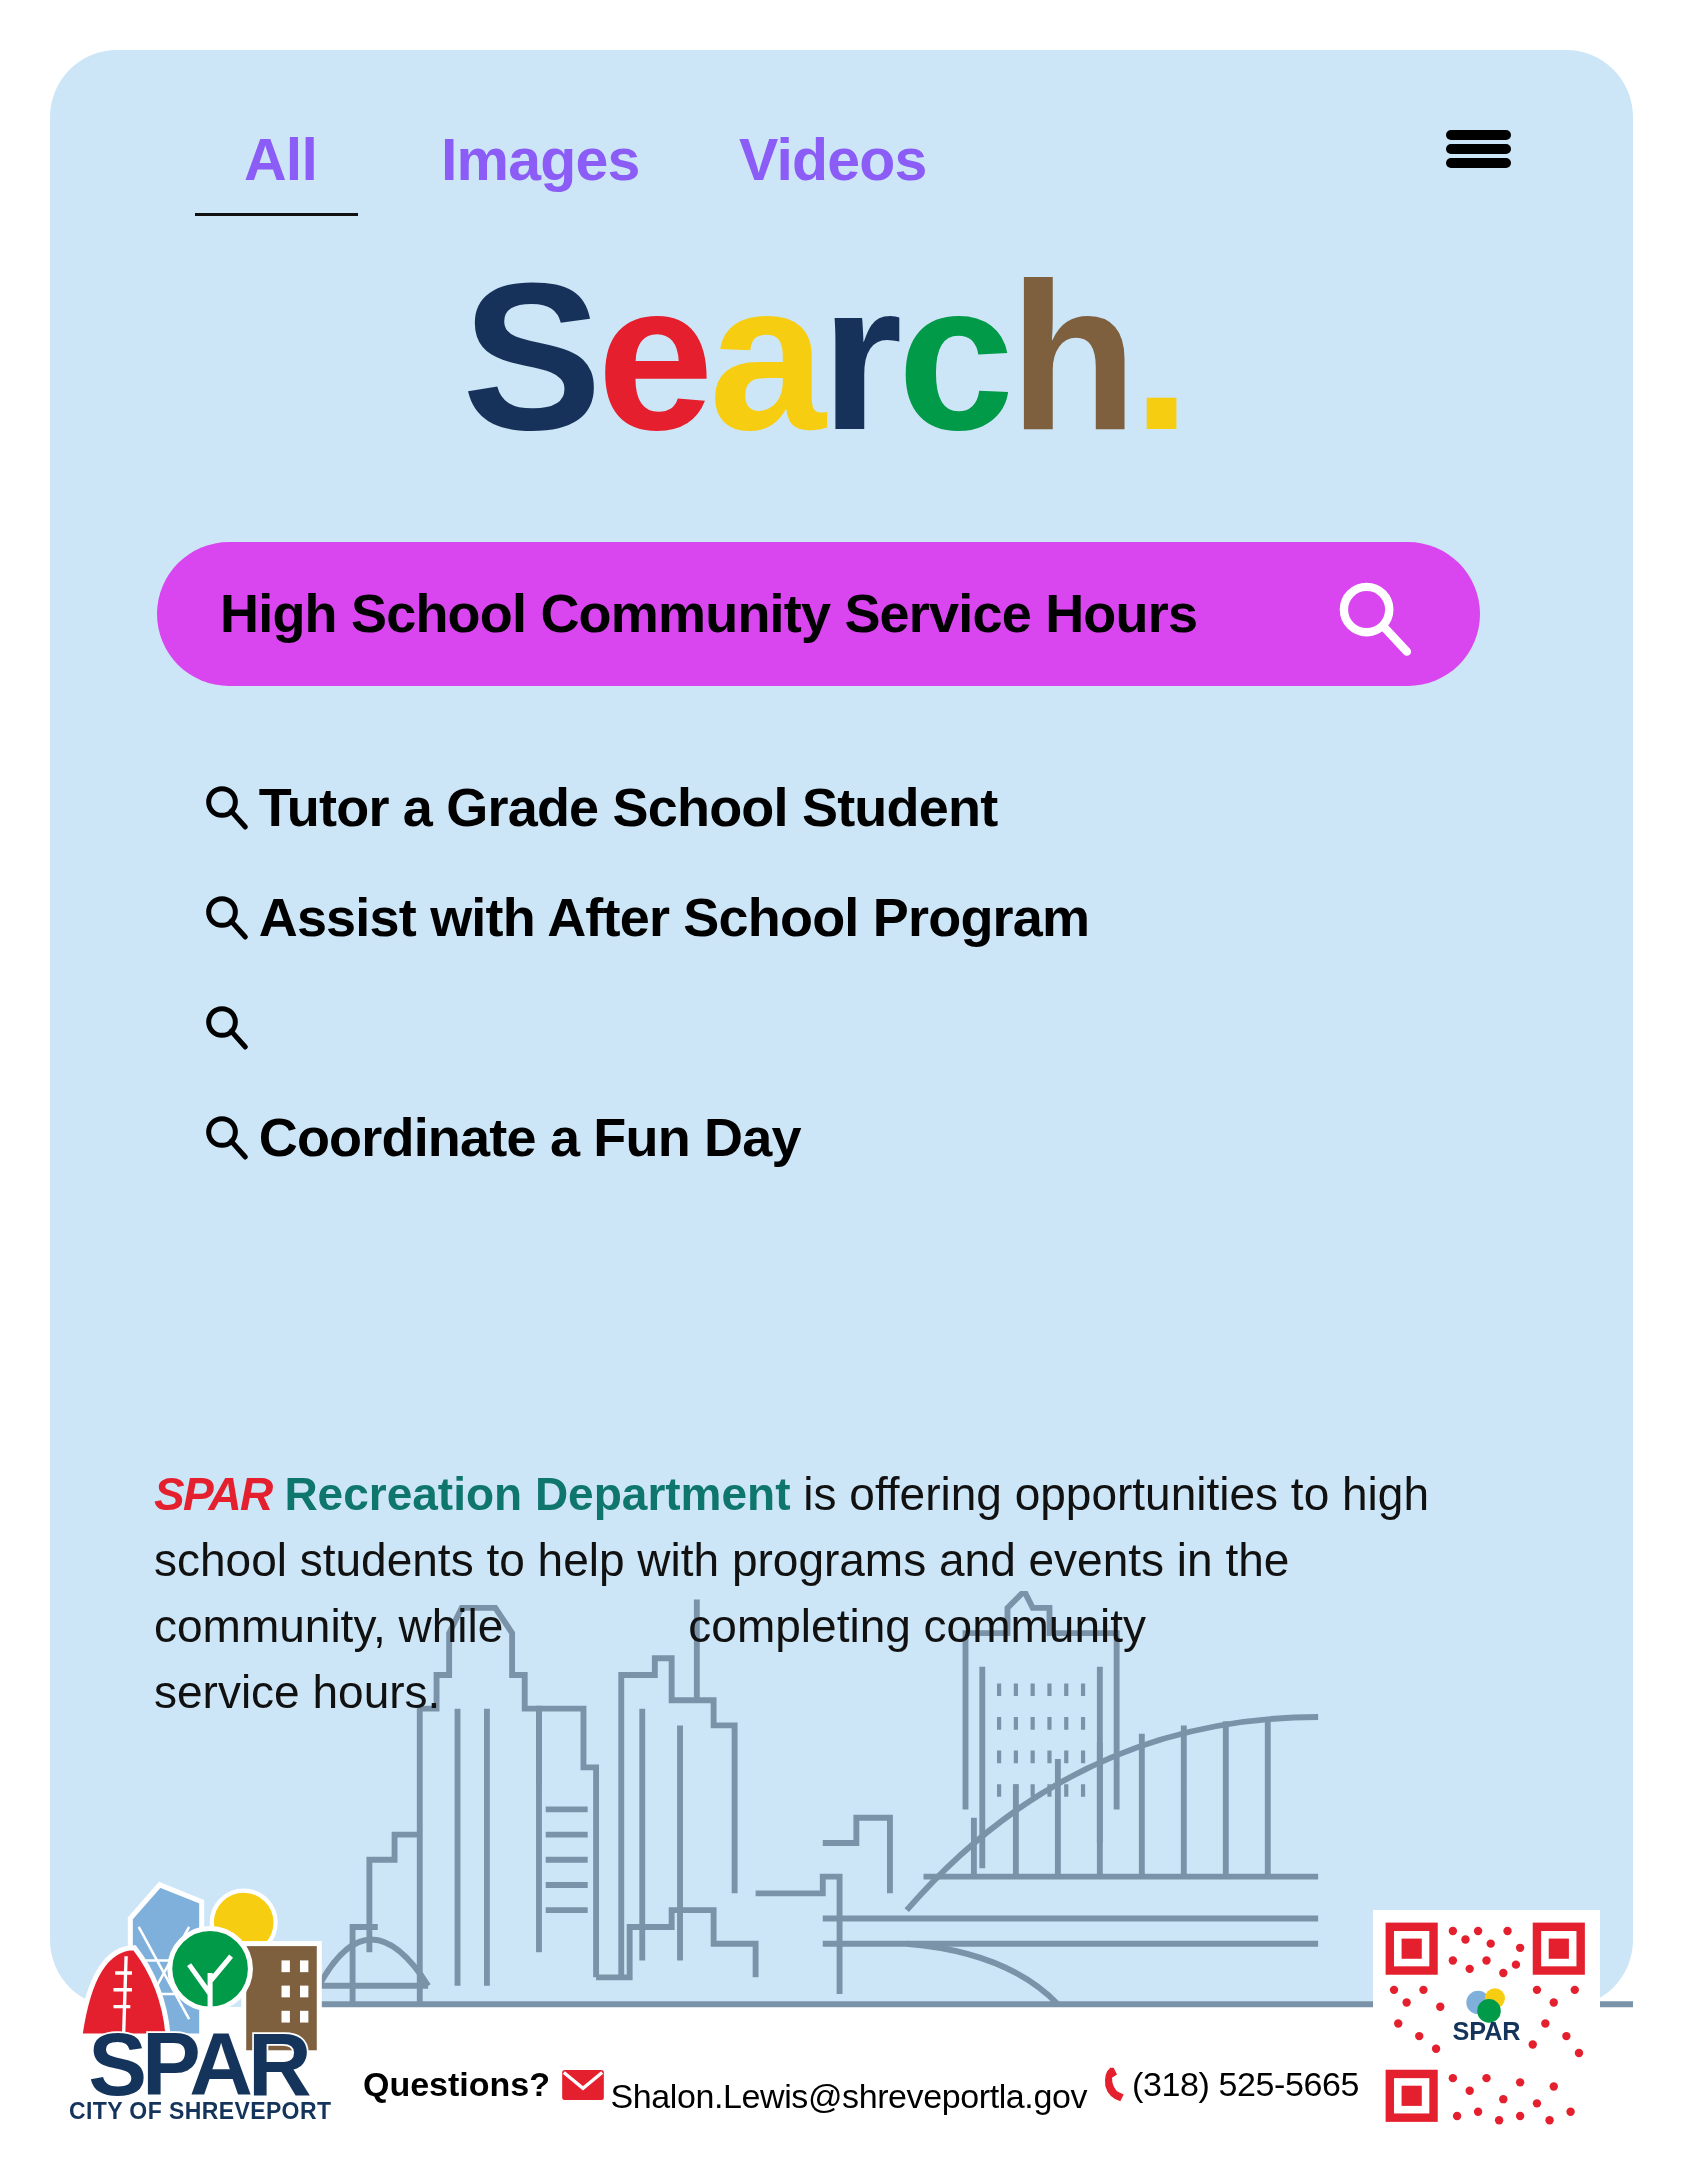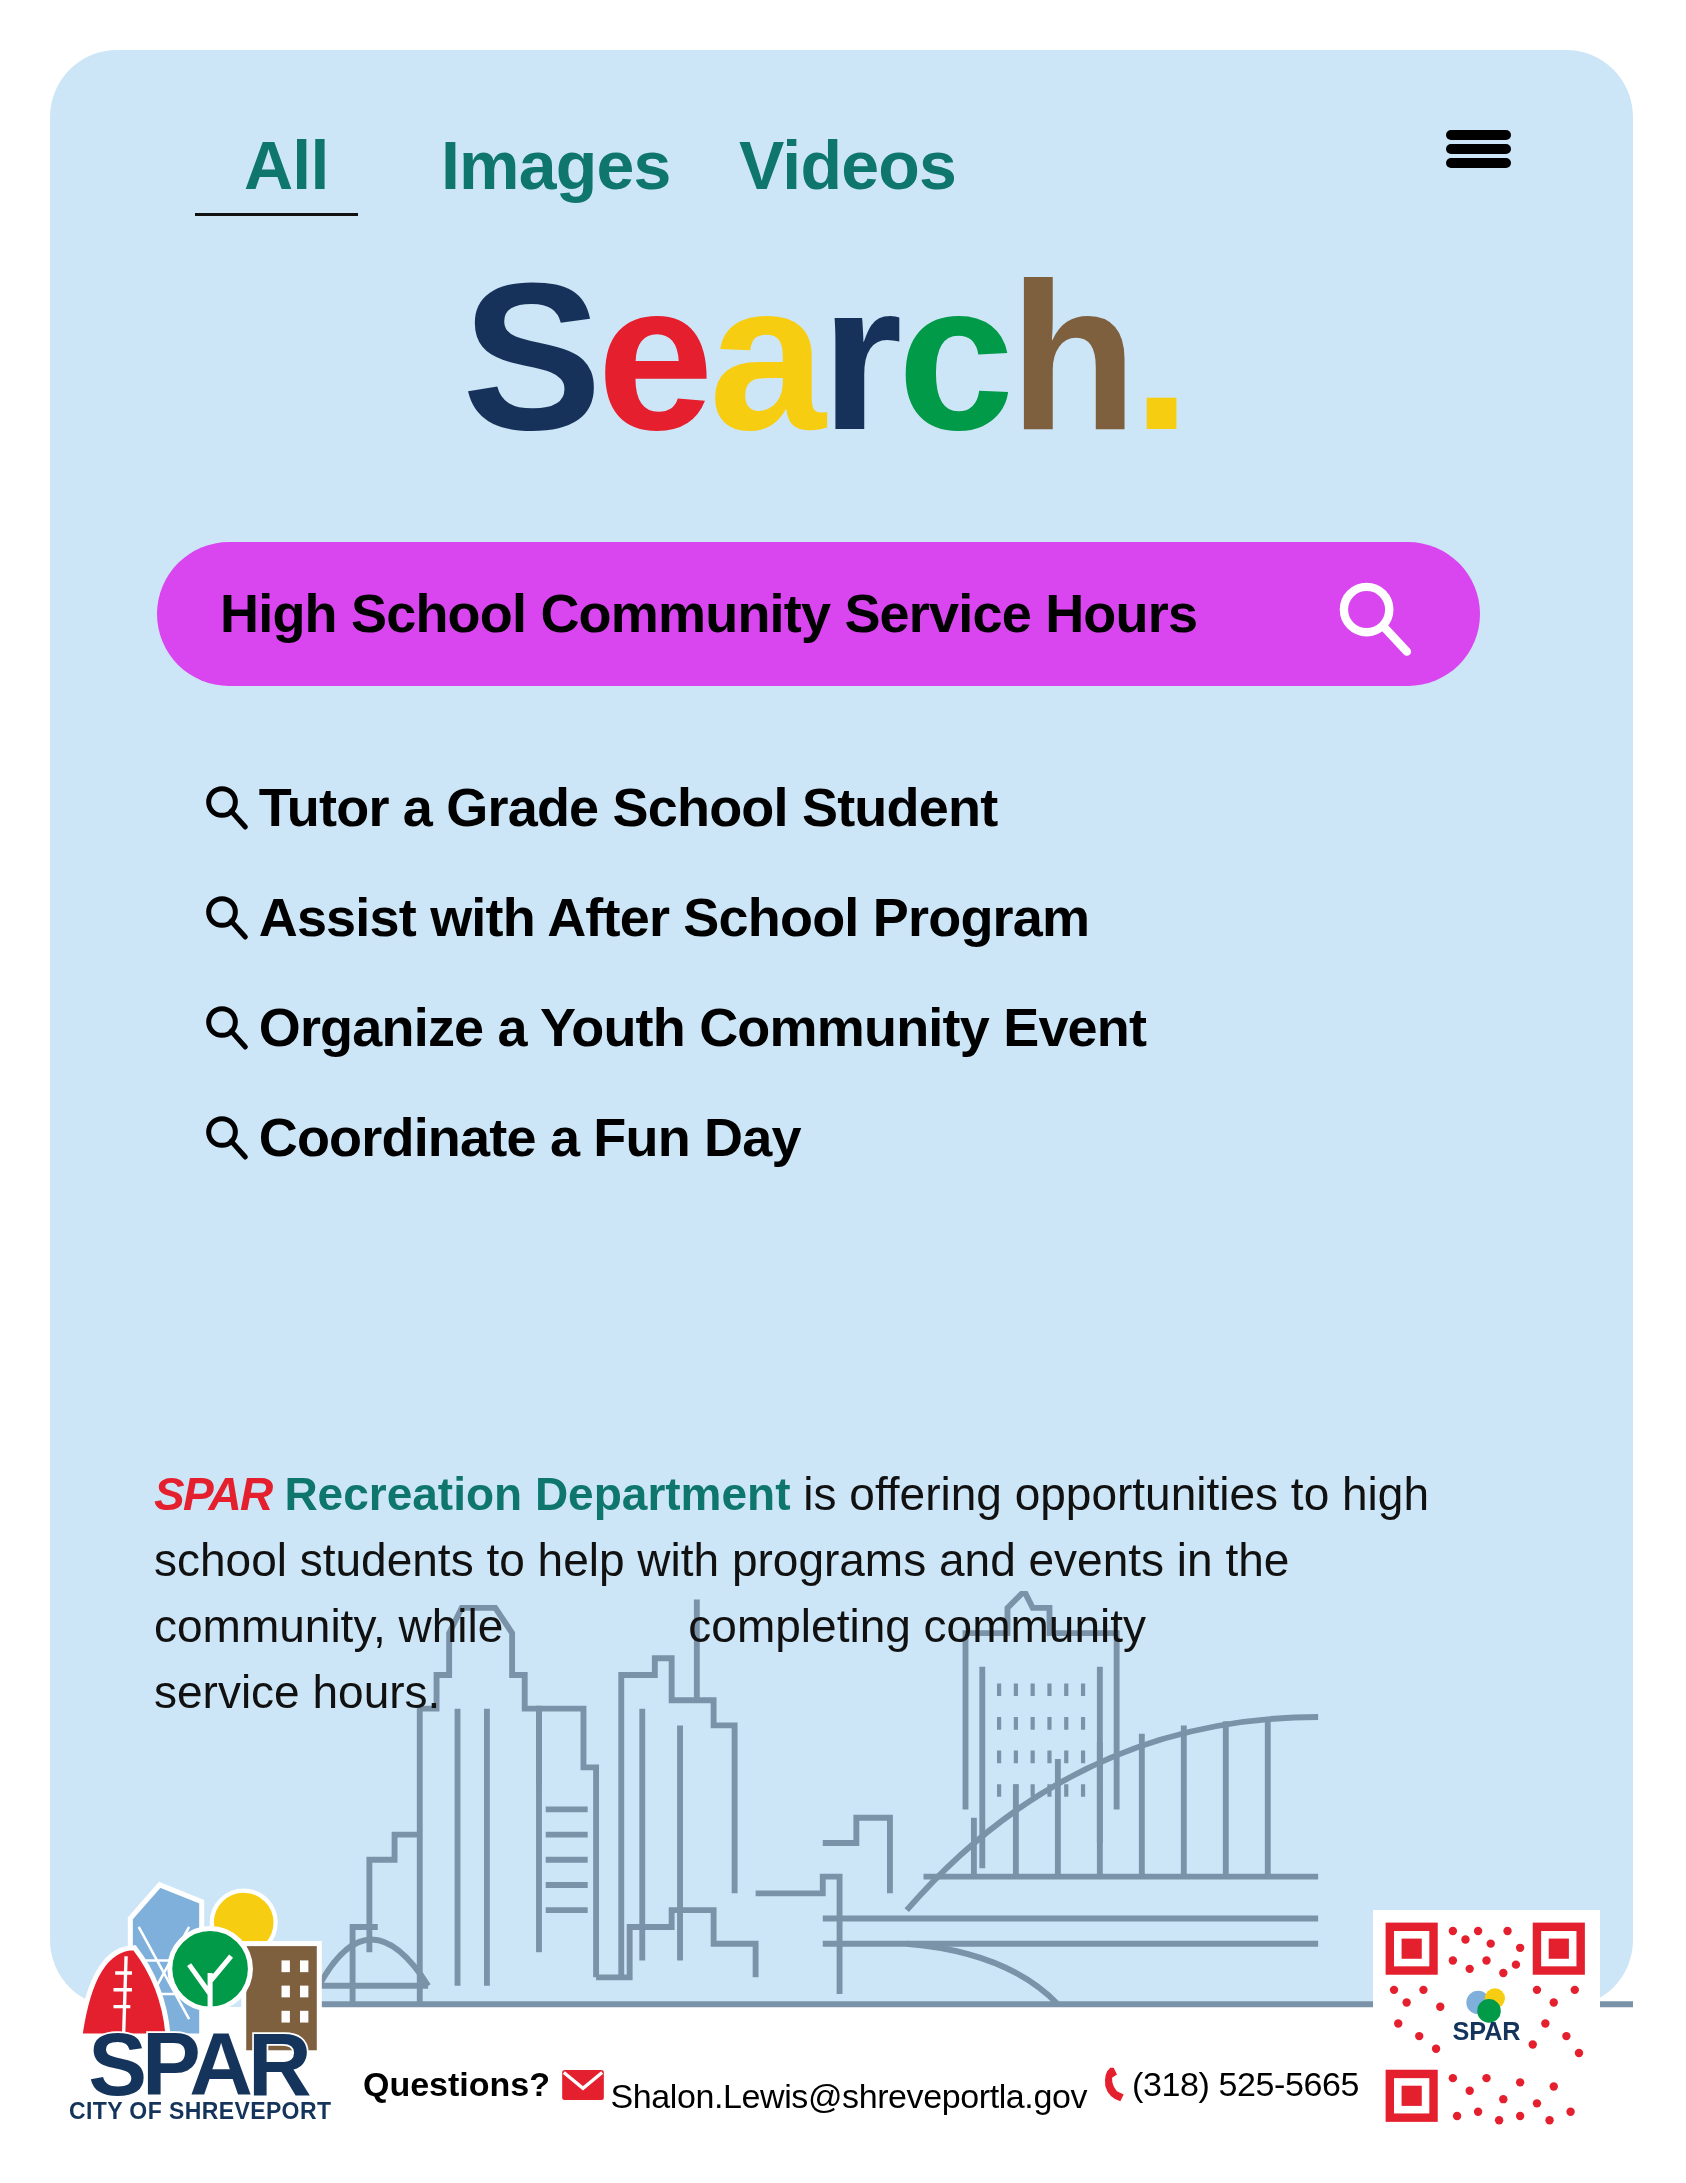"All" .tab { color: #0f766e -> #8b5cf6; font-size: 68px -> 59px }
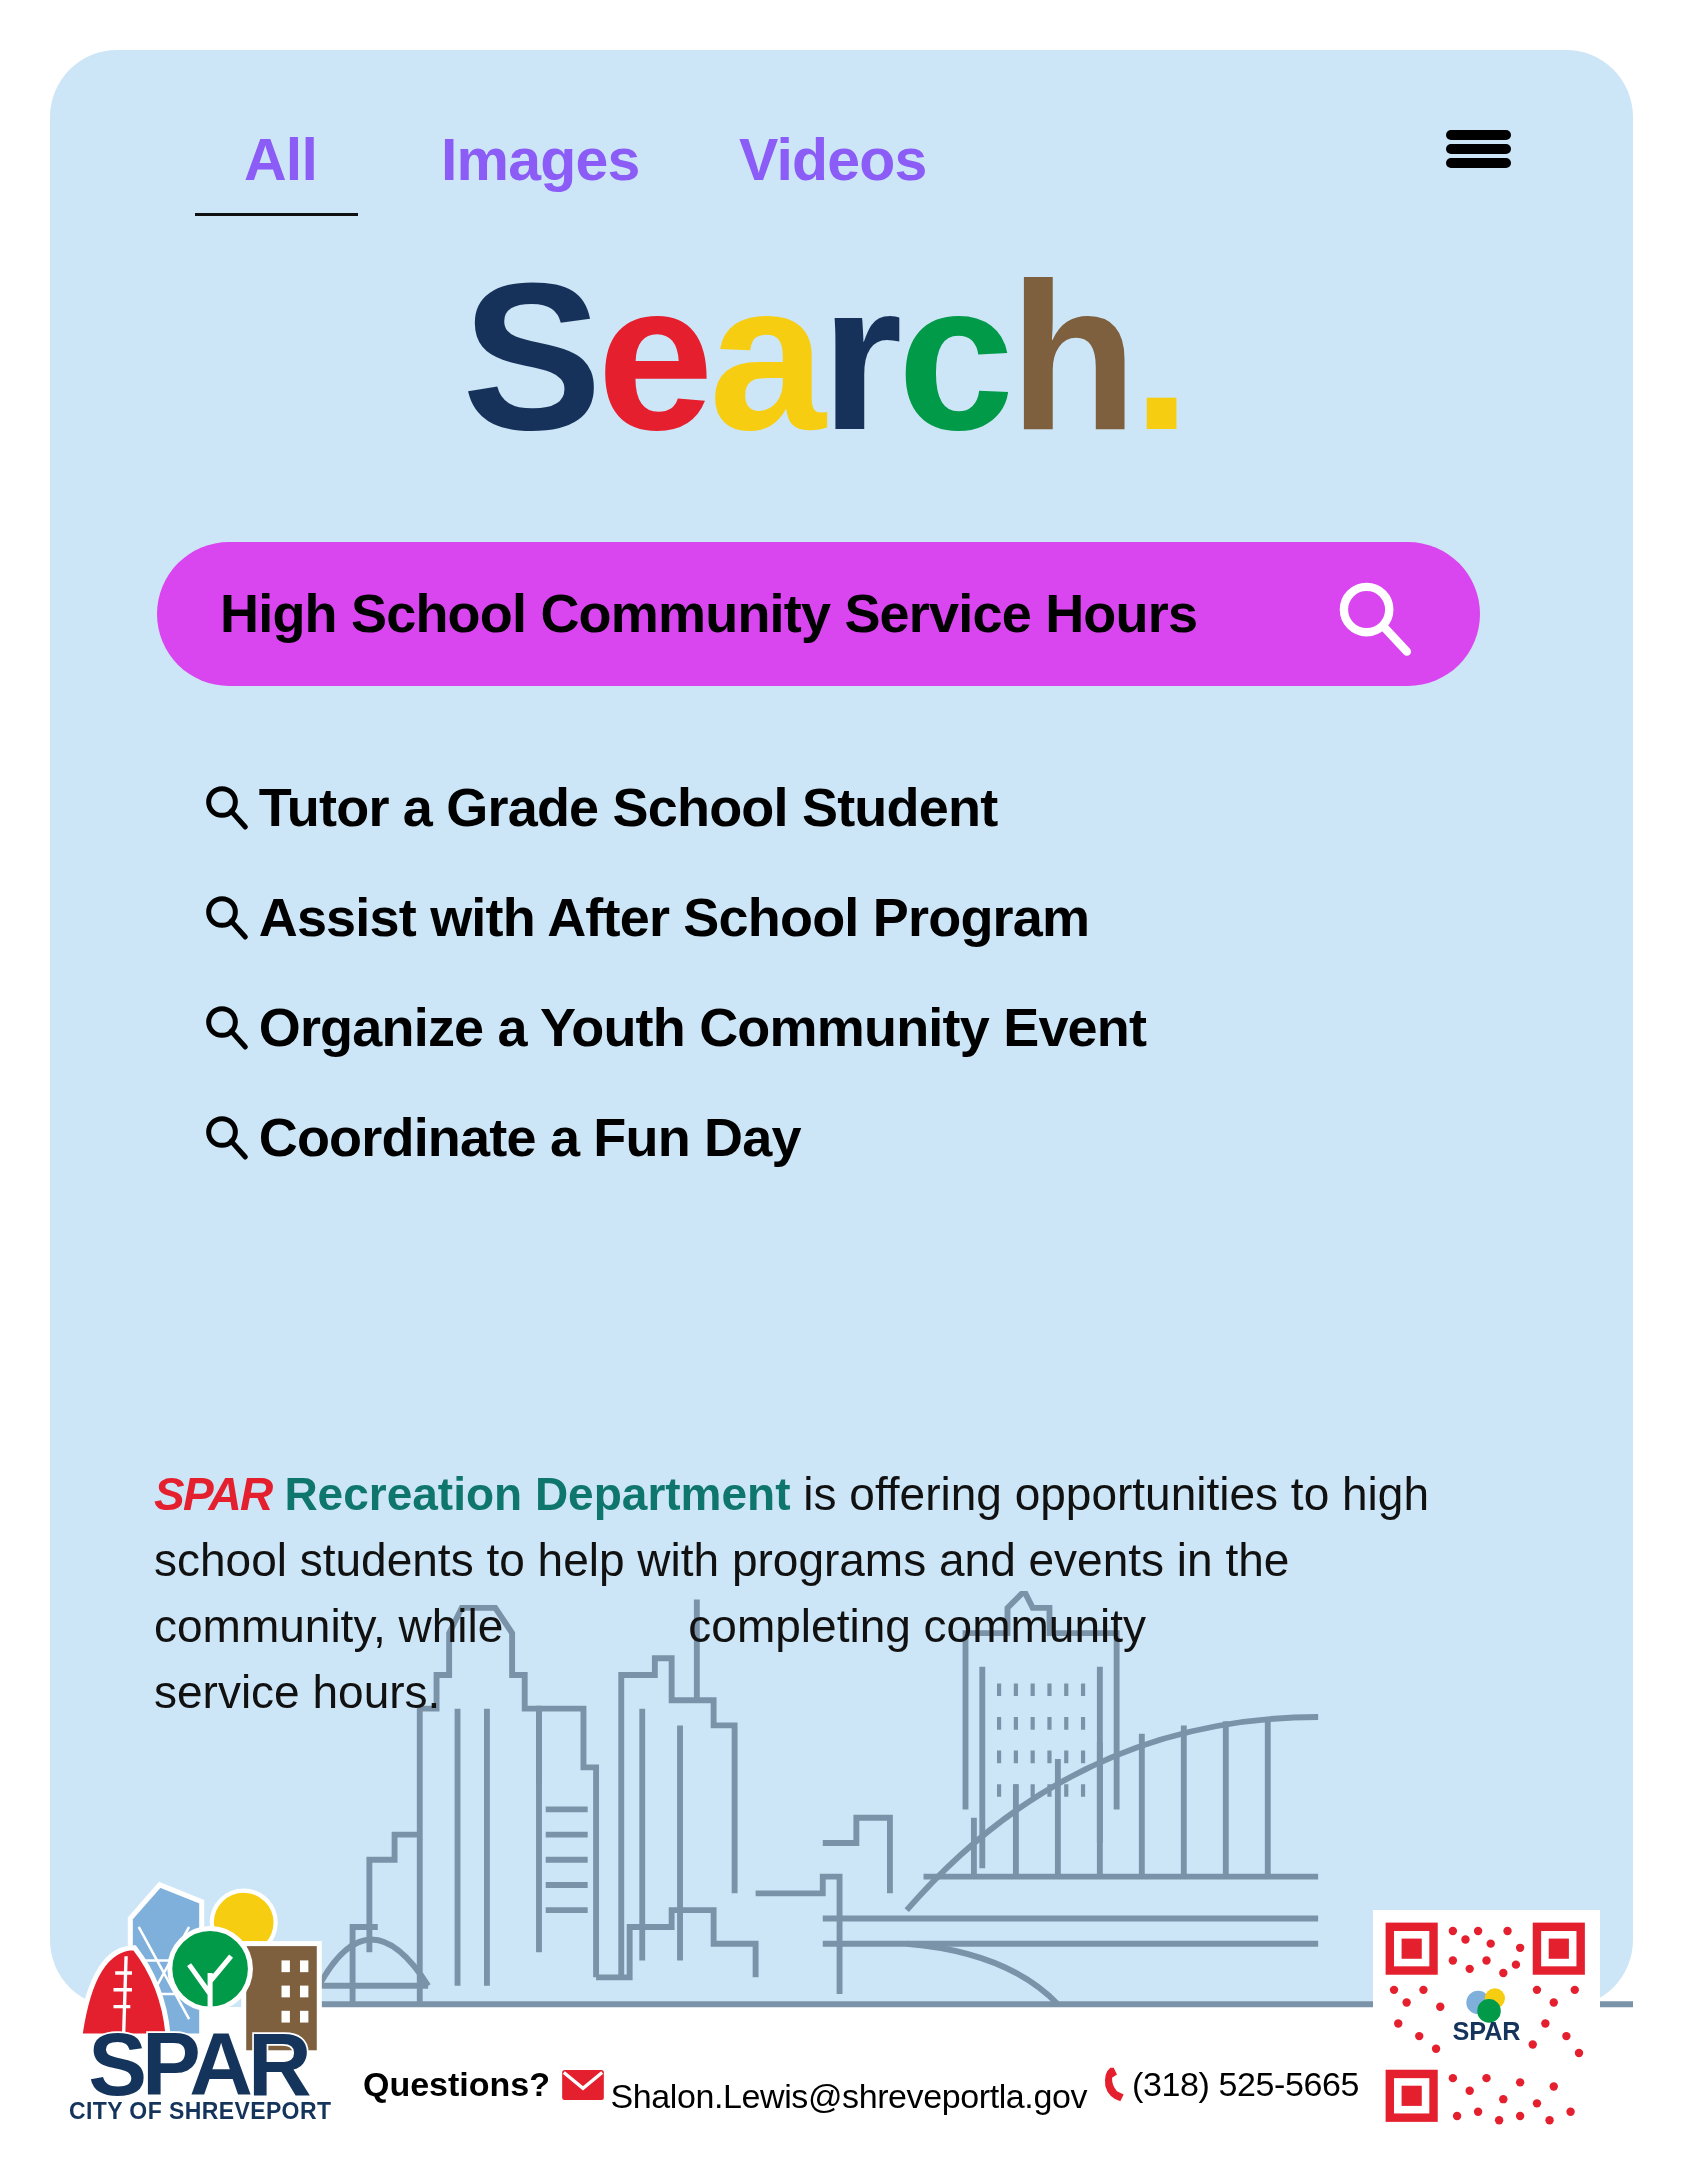"Organize a Youth Community Event" span.lbl { html: <span>Organize a Youth Community Event</span> -> none }
